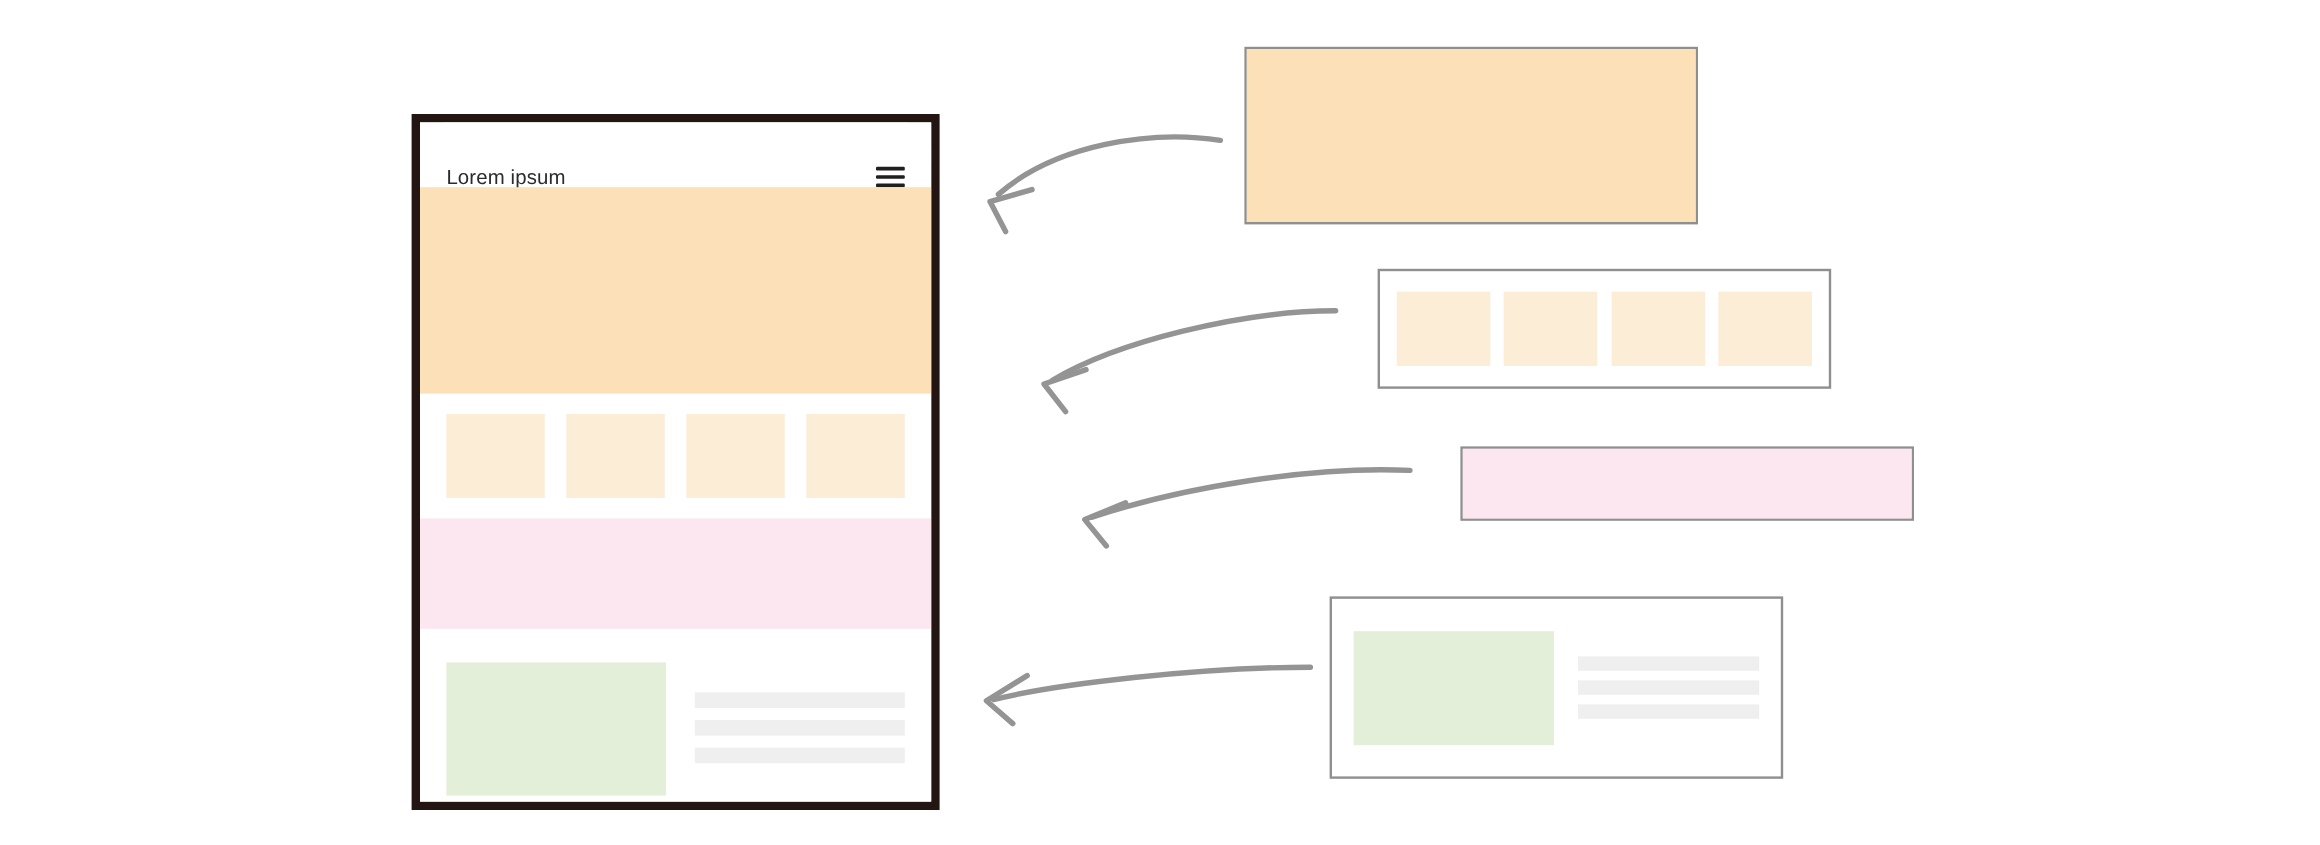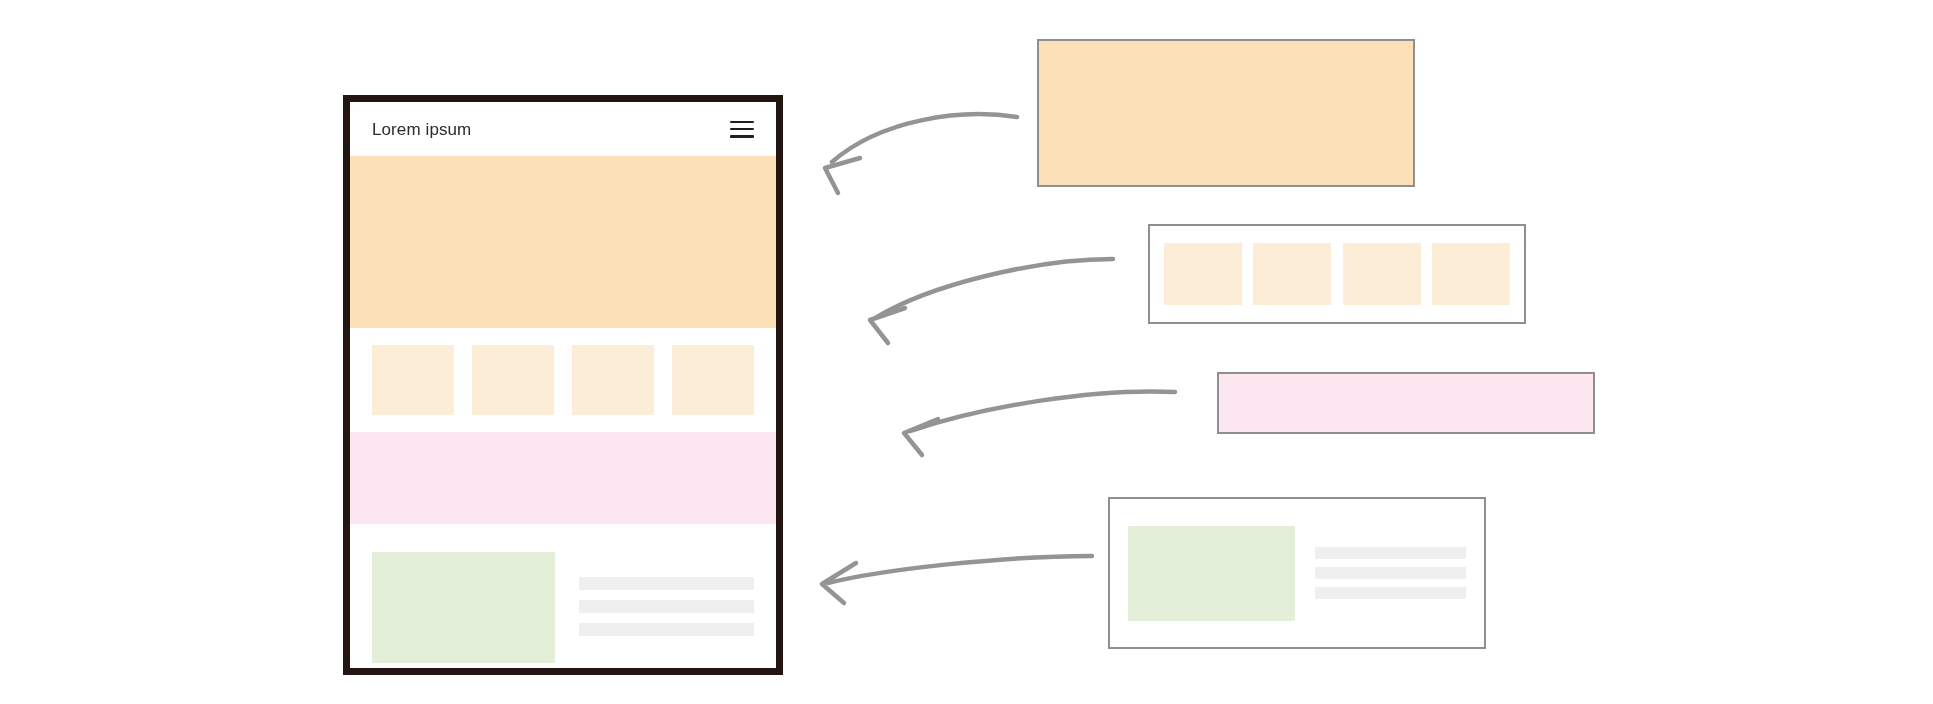"Lorem ipsum" #phone-header { align-items: center -> flex-end }
